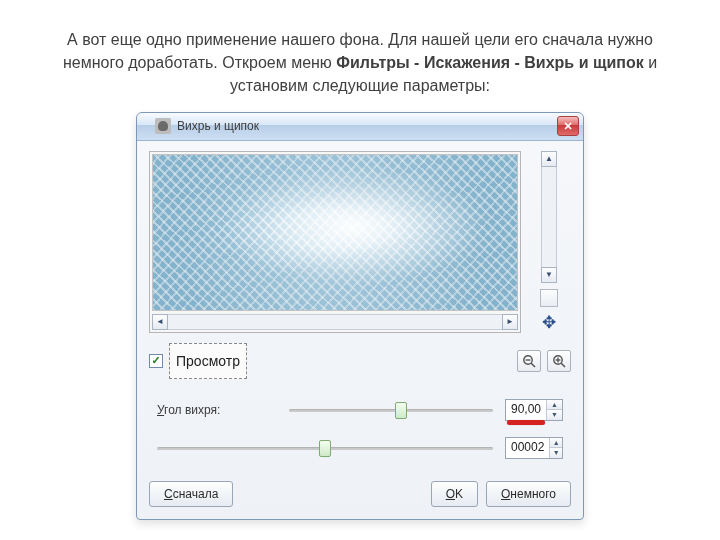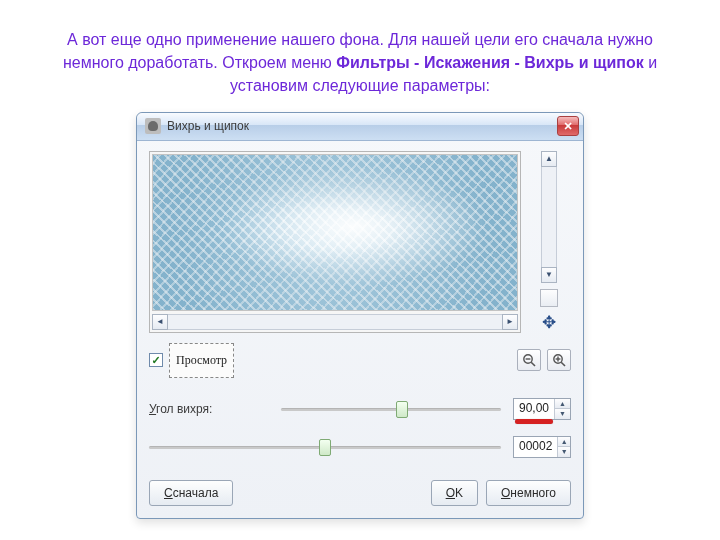"А вот еще одно применение" .caption { color: #6d28d9 -> #404040 }
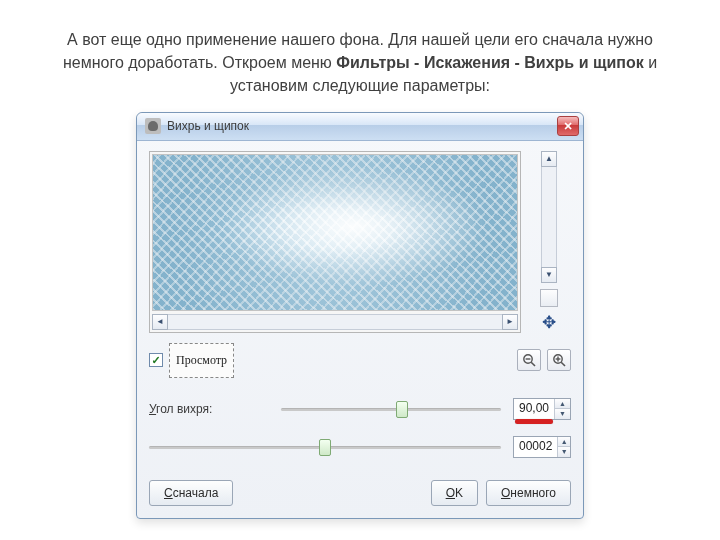"Вихрь и щипок" .titlebar { padding: 0 4px 0 8px -> 0 4px 0 18px }
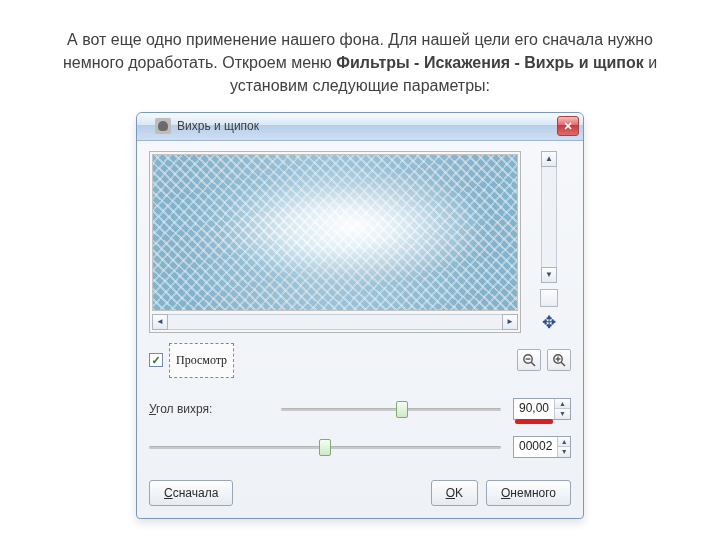"Просмотр" .chip { font-family: Liberation Serif, serif -> none; font-size: 12px -> 14px }
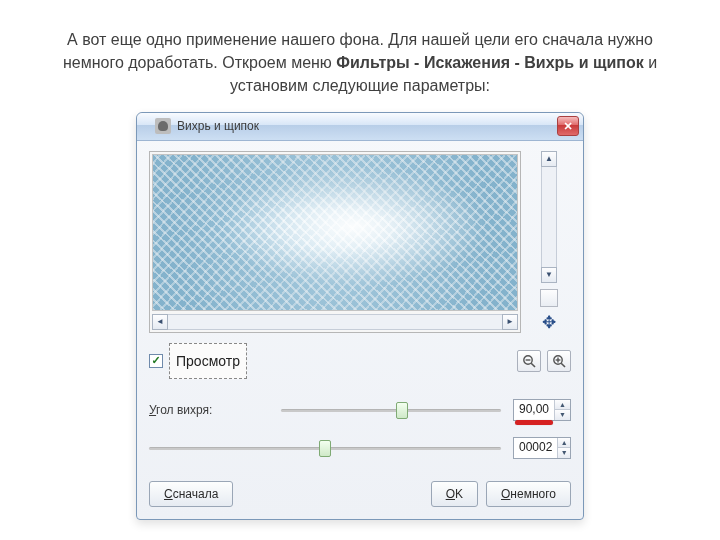"Угол вихря:" .param-row { margin: 16px 0 -> 16px 8px }
